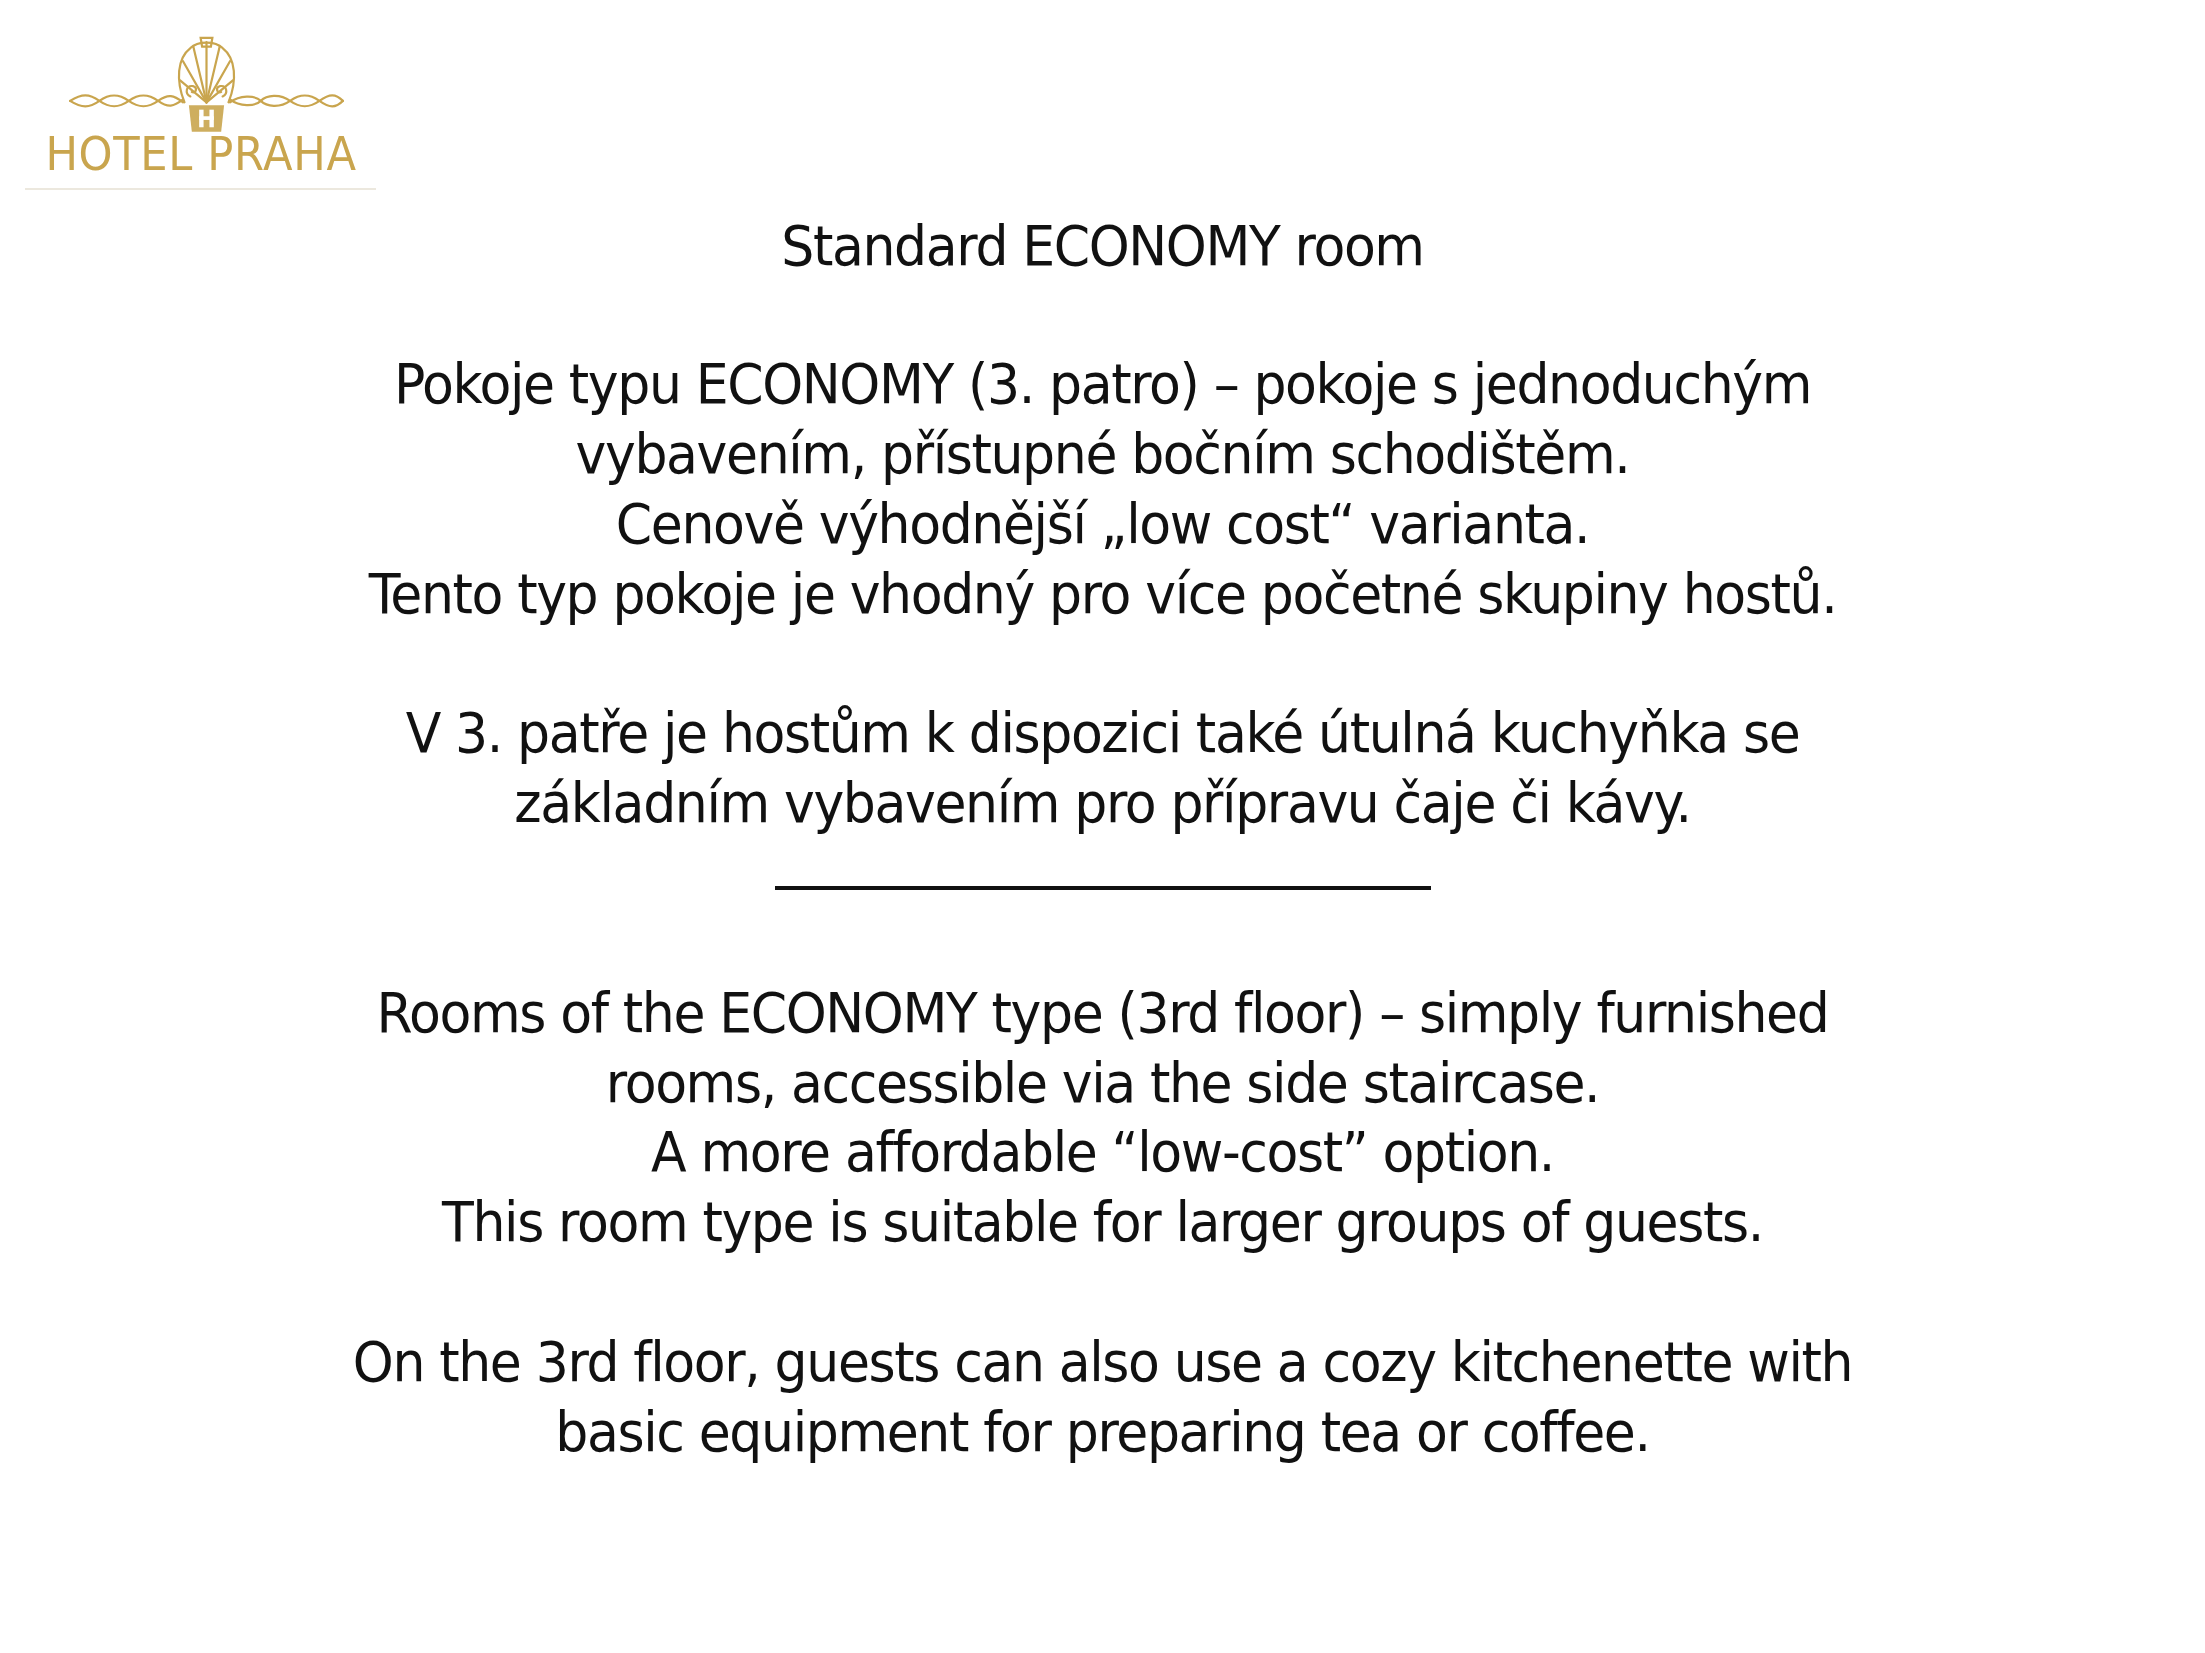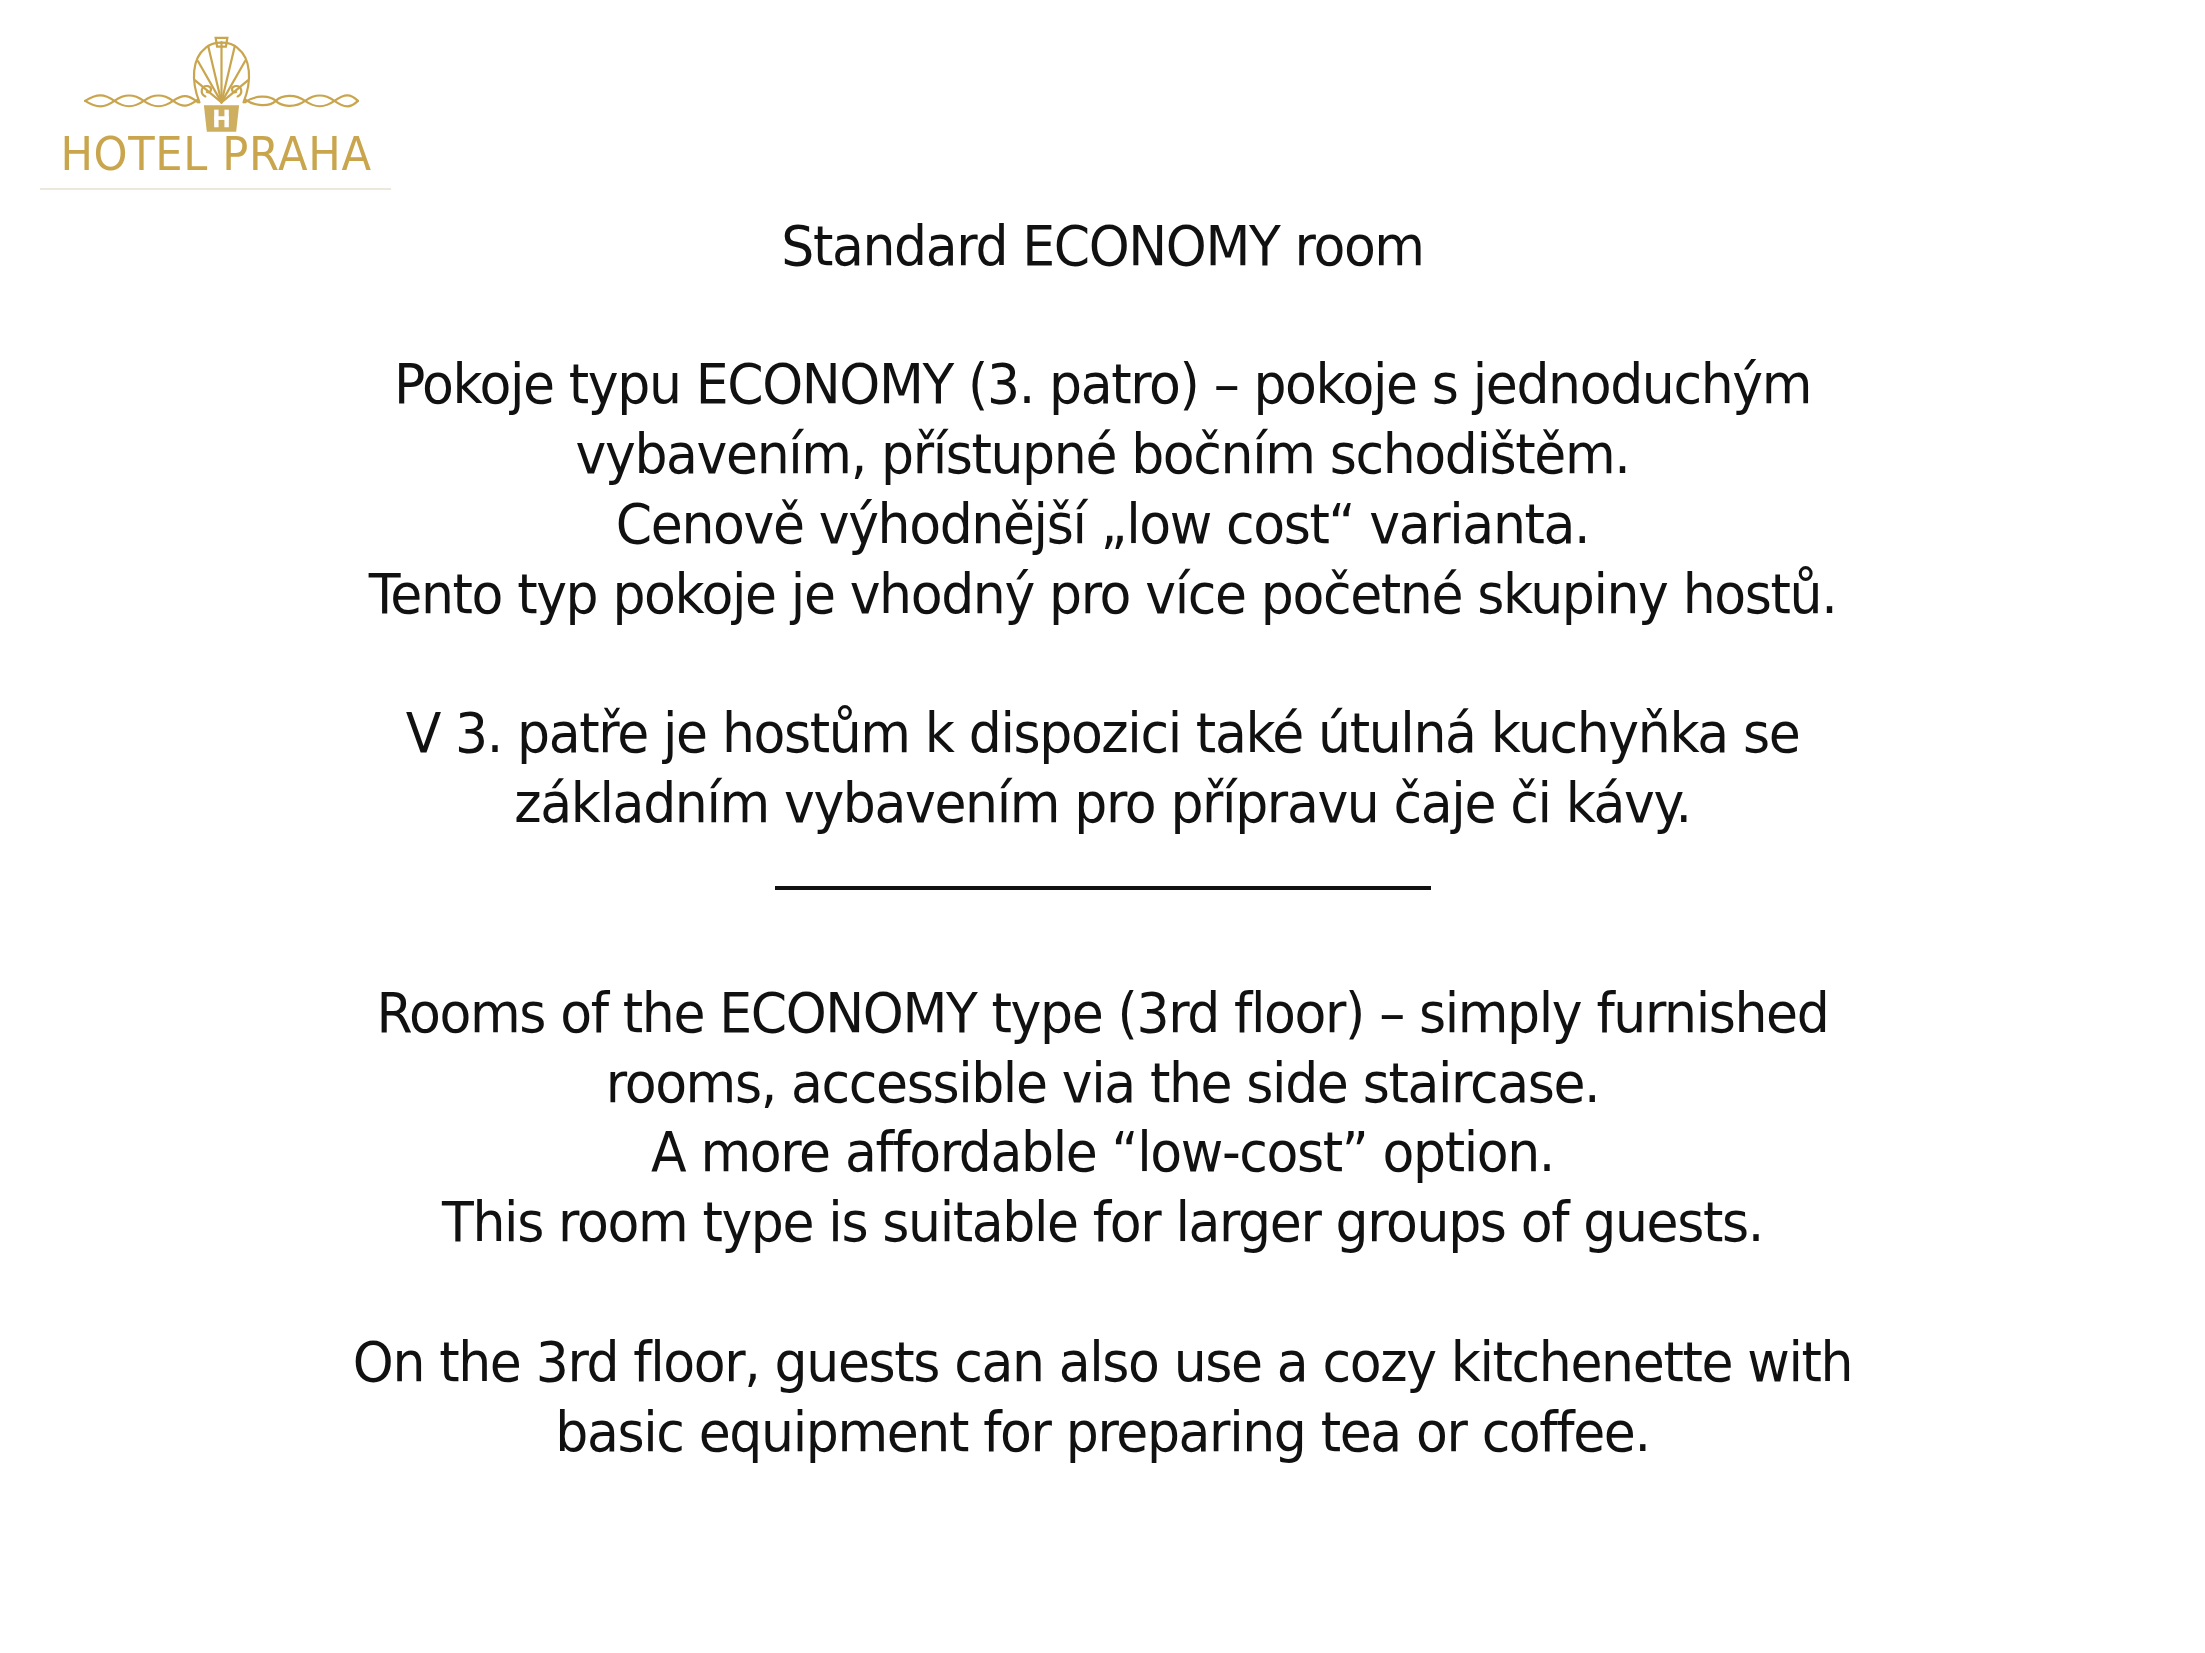"HOTEL PRAHA" .logo { left: 38px -> 23px }
